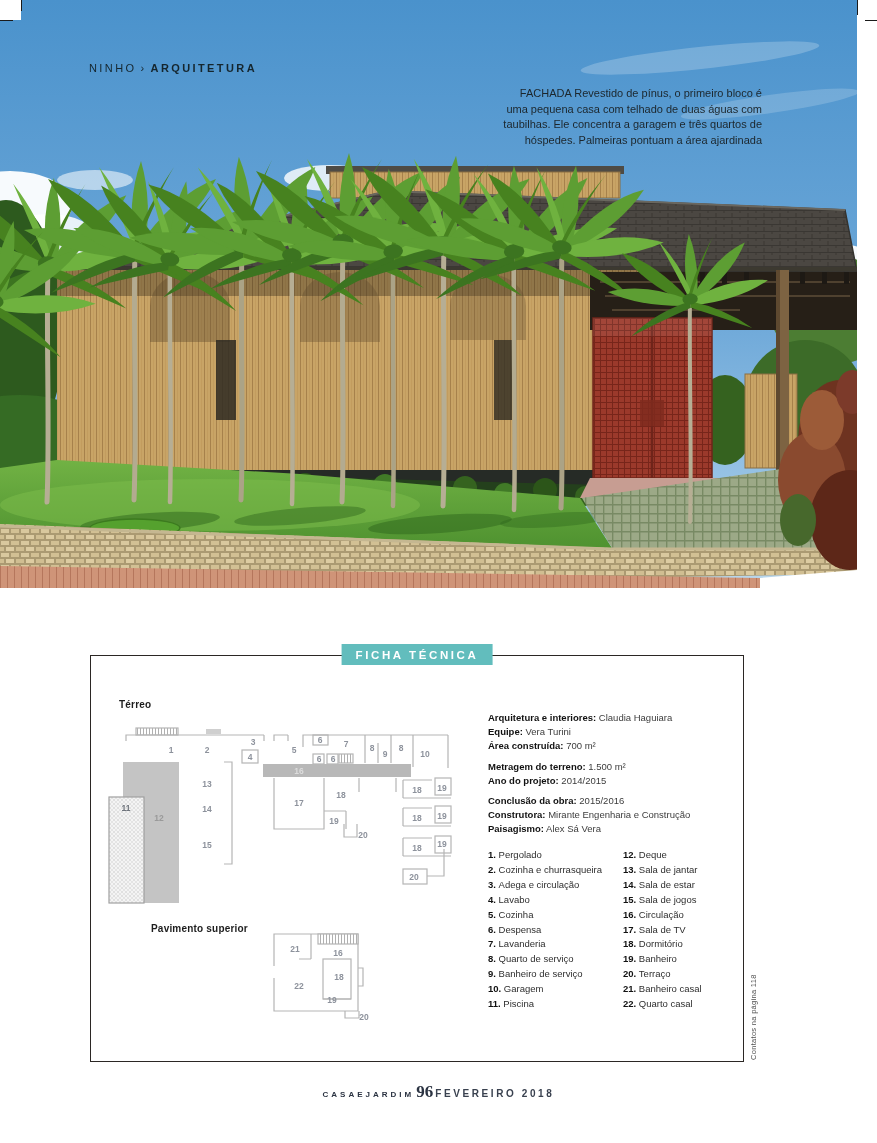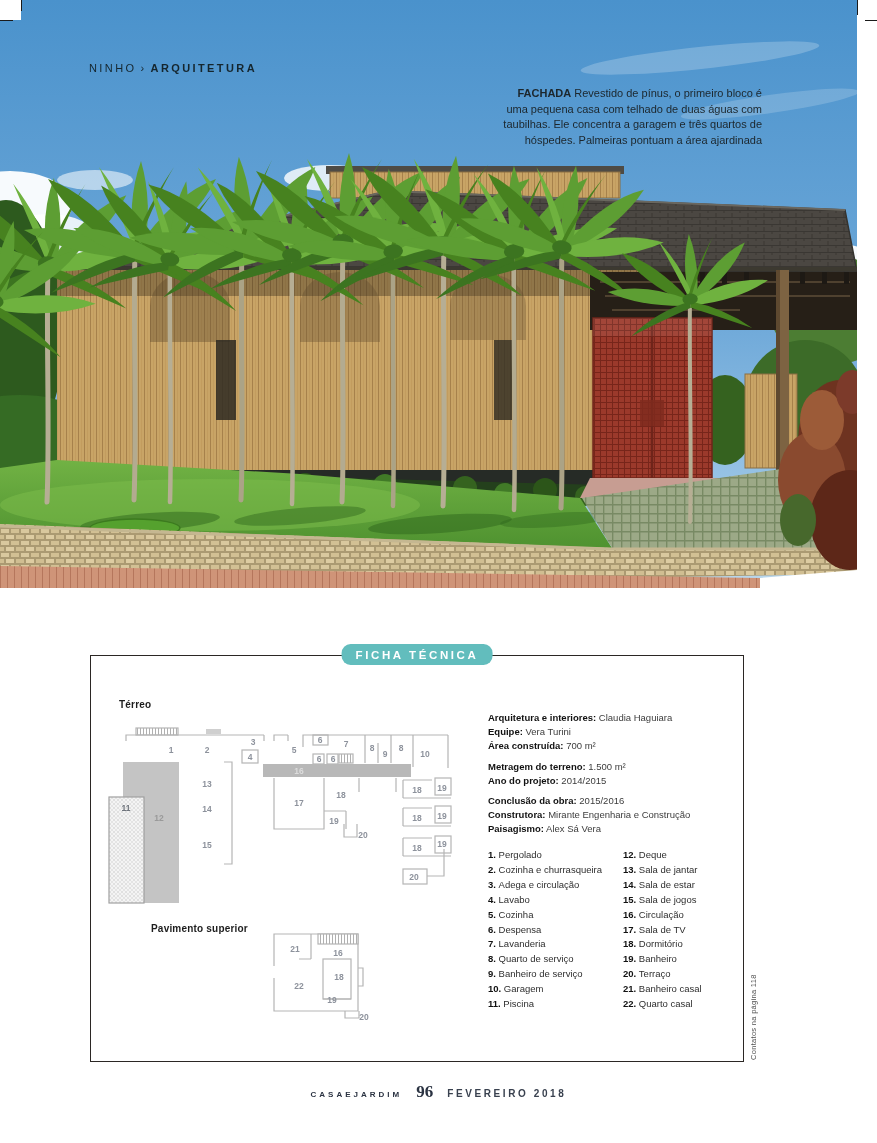"FACHADA" .photo-caption b { font-weight: 700 -> 400 }
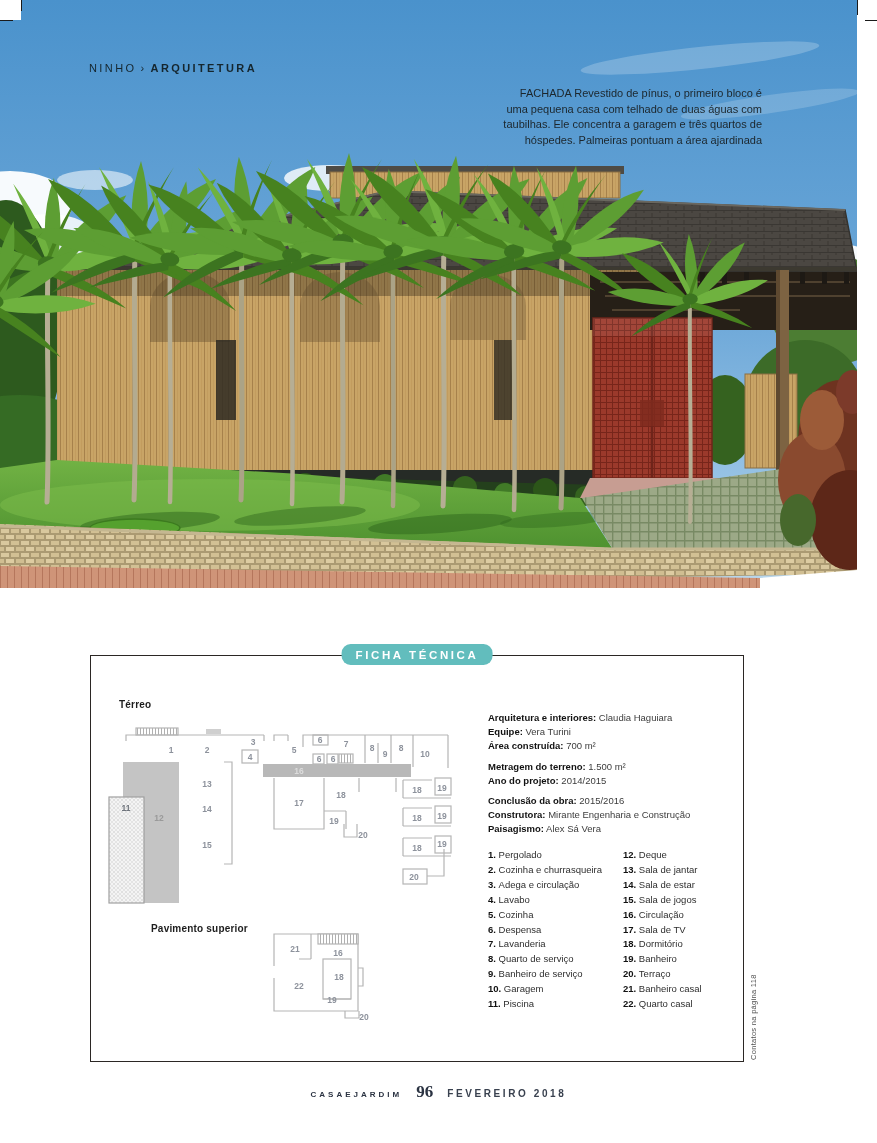"FICHA TÉCNICA" .ficha-chip { border-radius: 9px -> none }
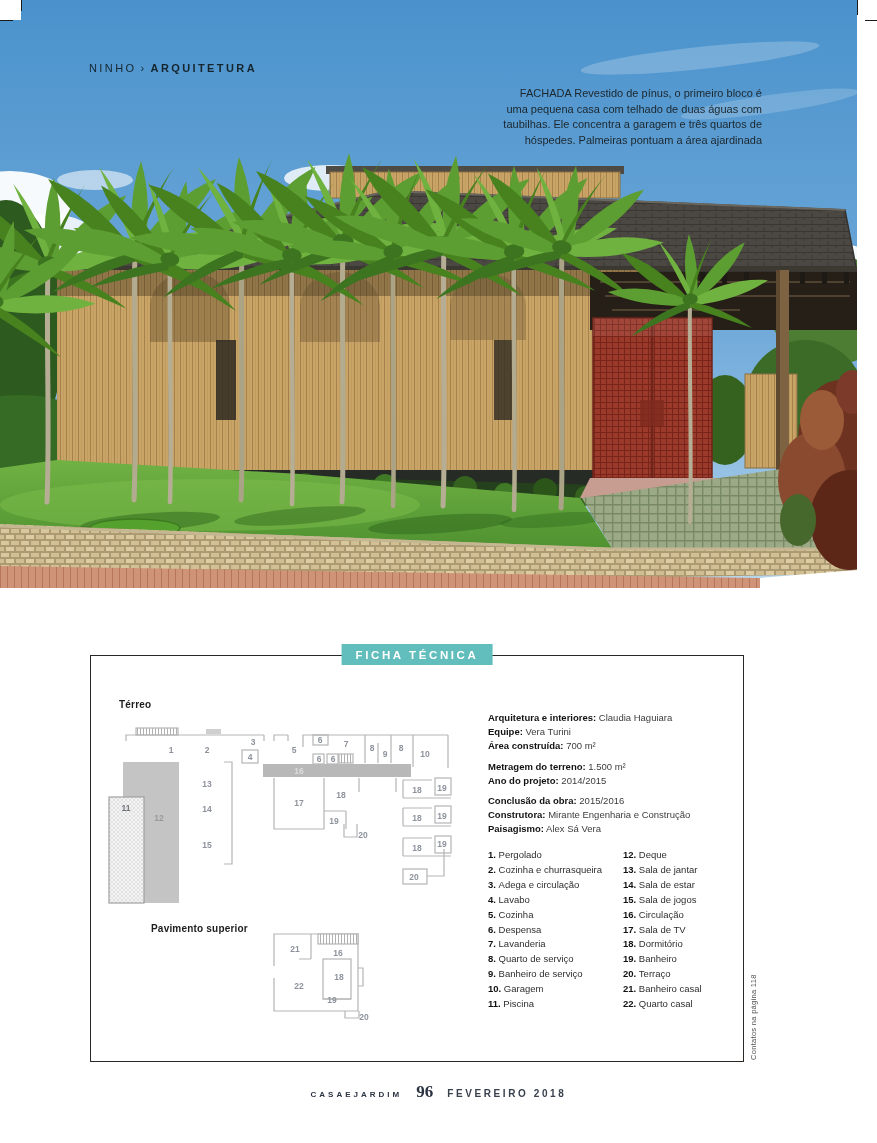"CASAEJARDIM" .footer .inner { gap: 14px -> 2px }
